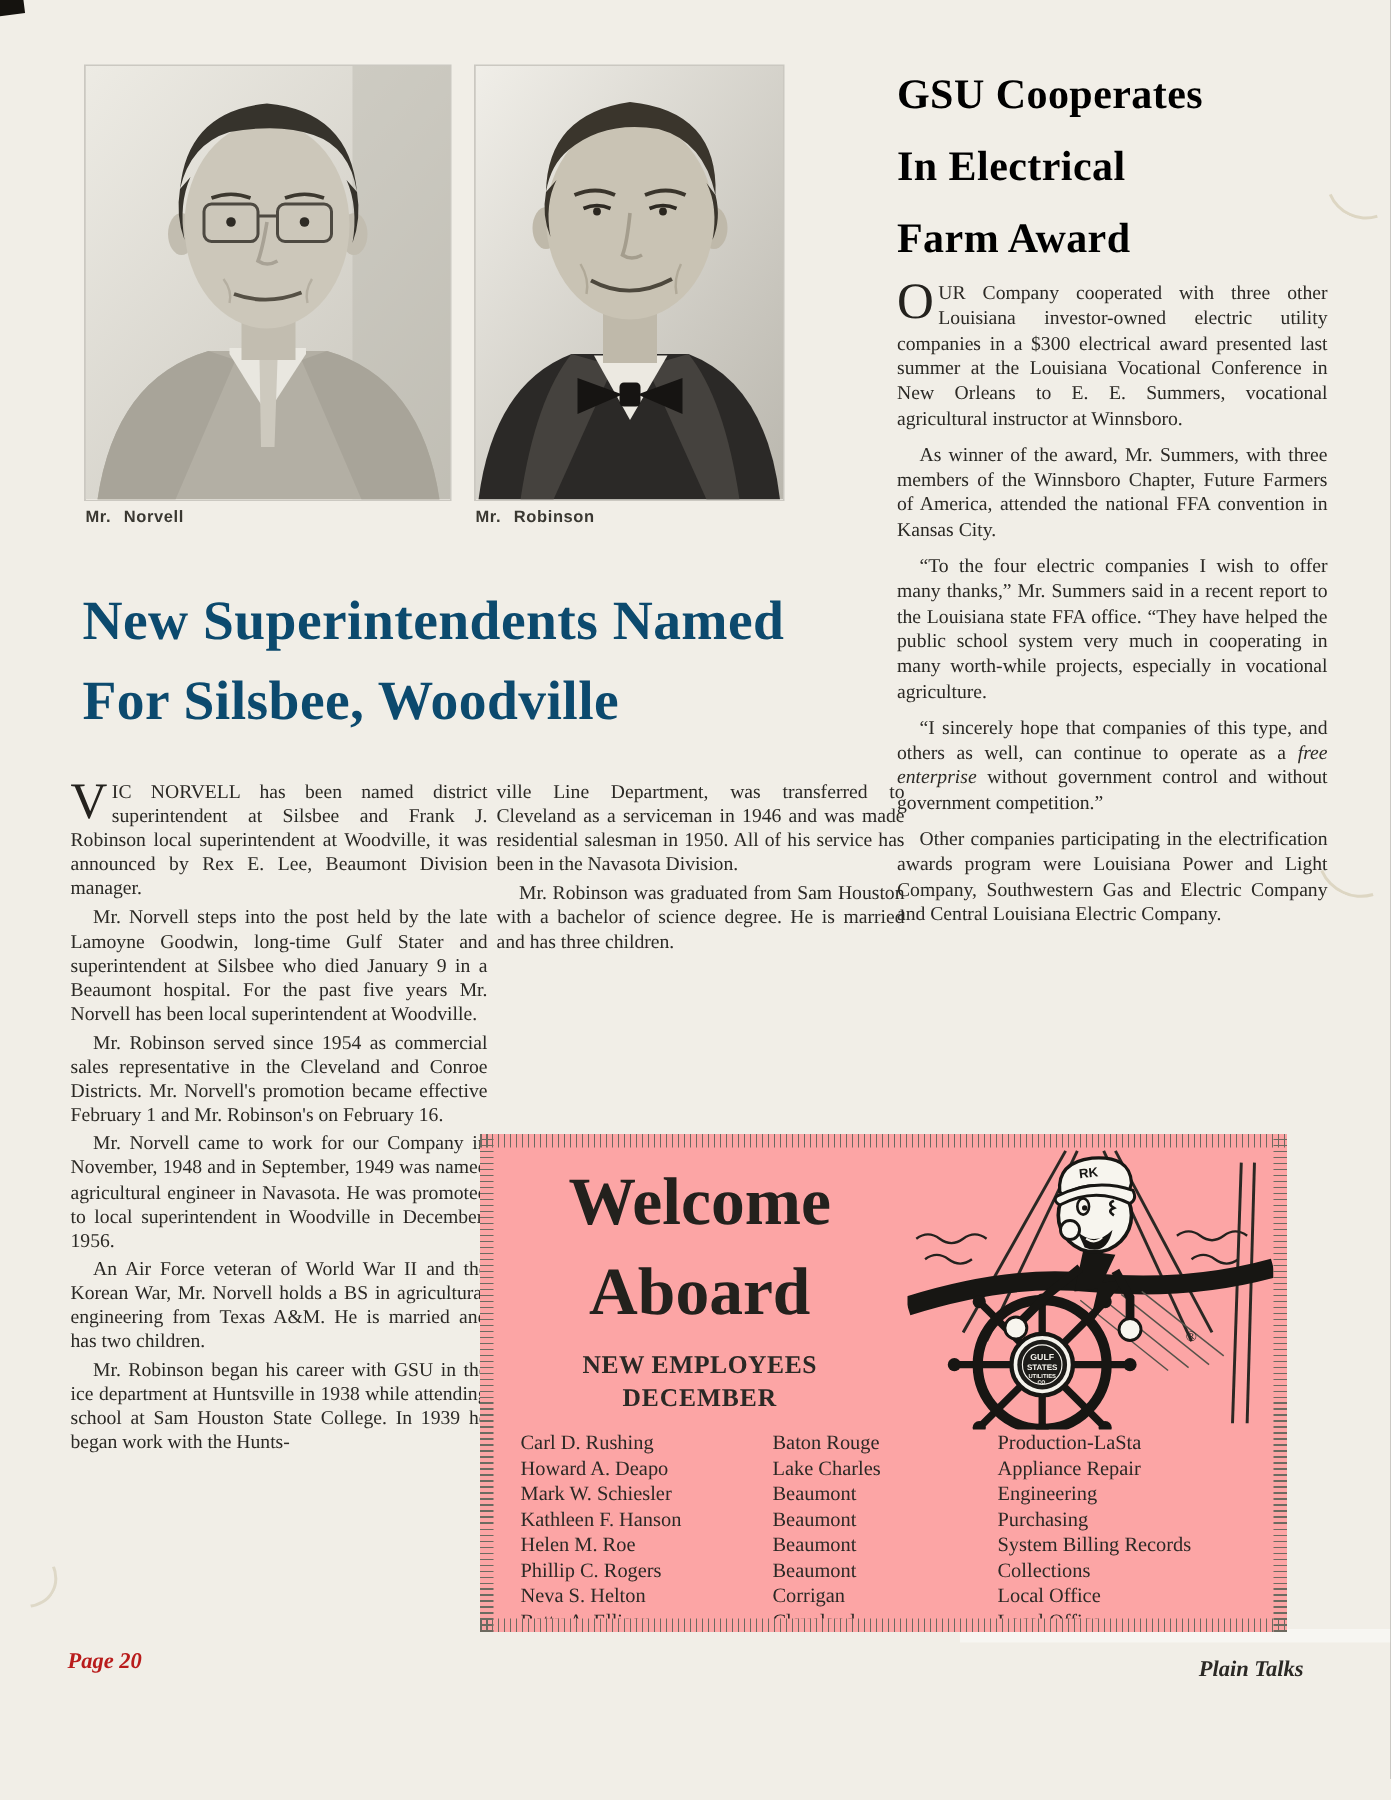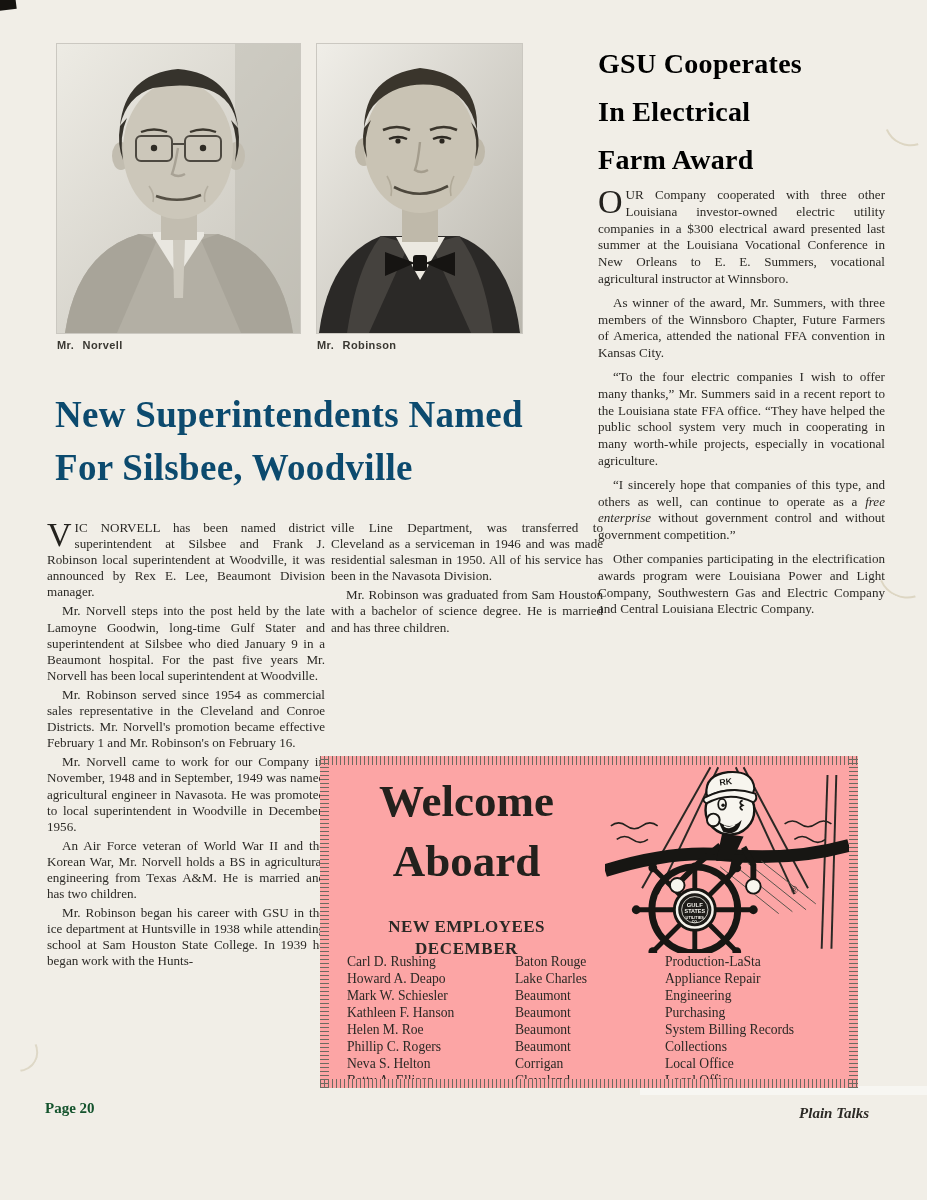"NEW EMPLOYEES" .w-sub { margin-top: 24px -> 7px }
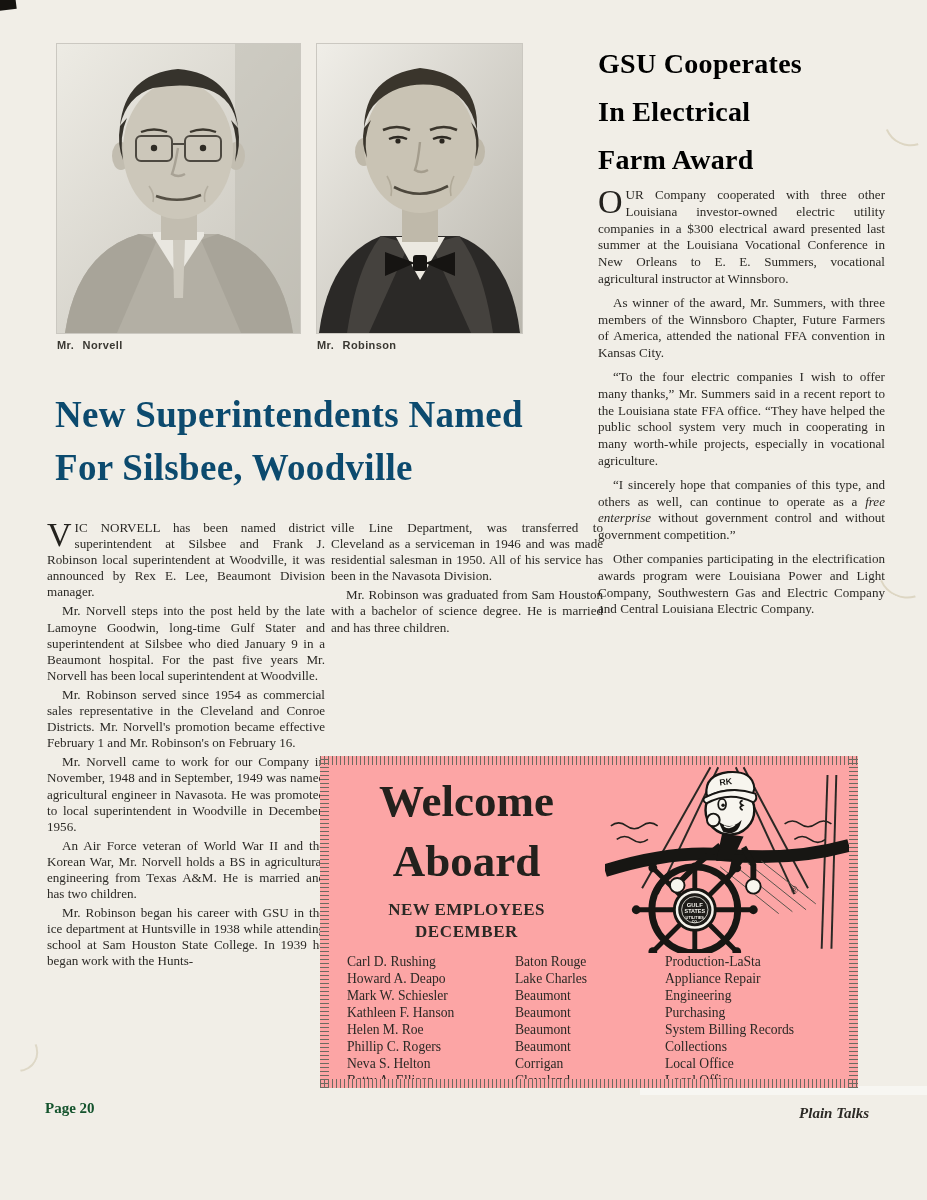"Page 20" .footer-left { color: #14532d -> #b91c1c; font-style: none -> italic }
